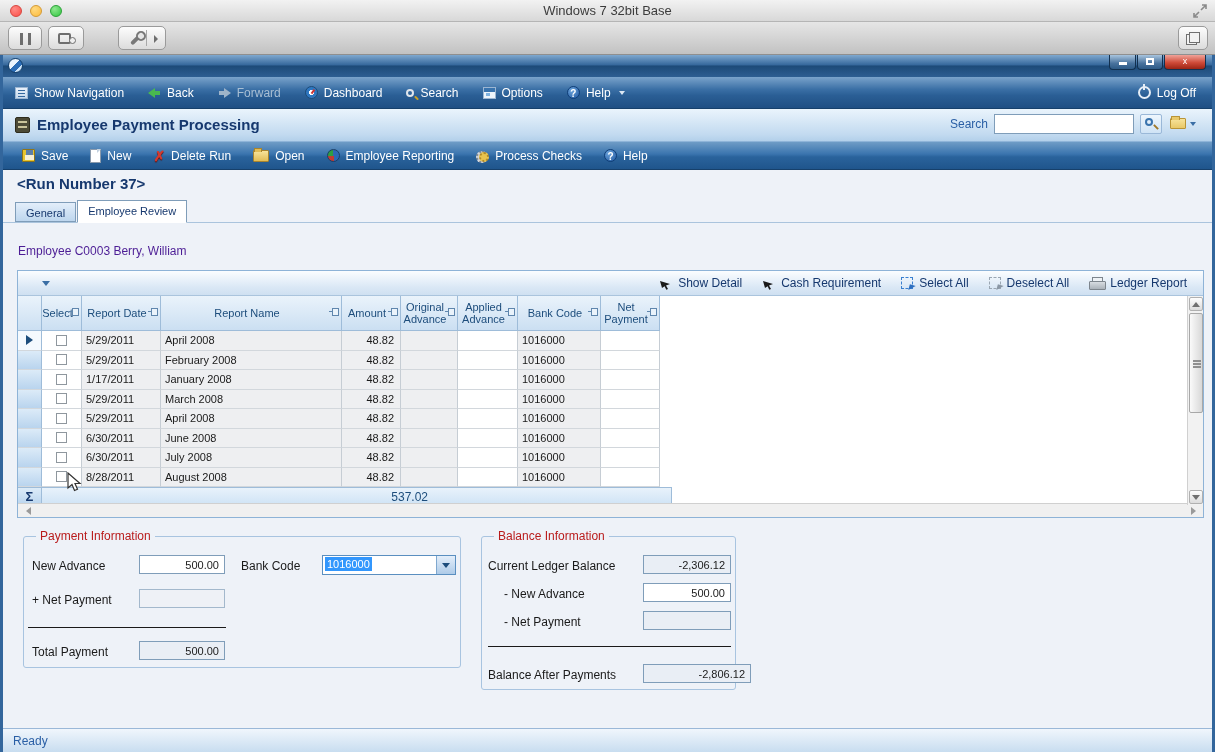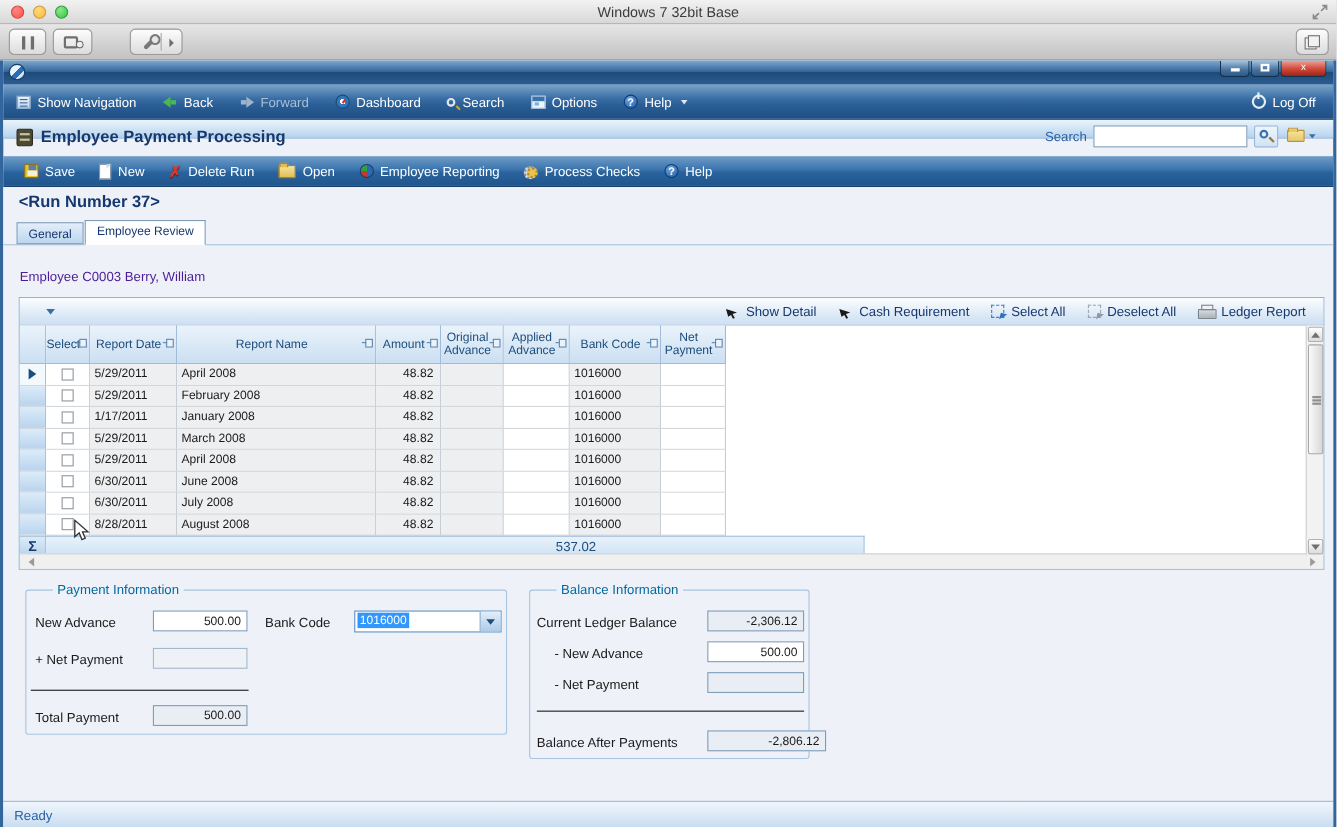"Employee Payment Processing" .page-header { height: 17px -> 33px }
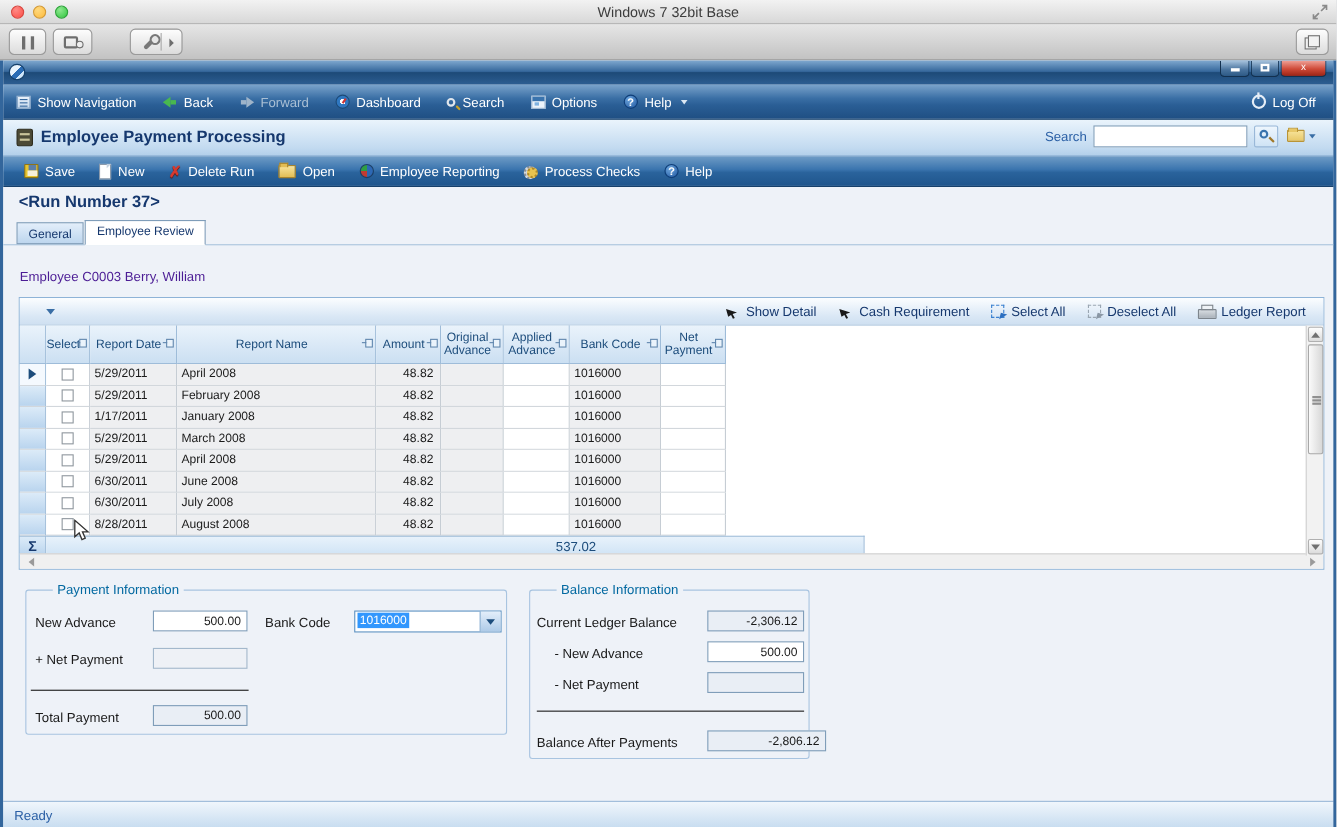"537.02" .sum-band { width: 744px -> 630px }
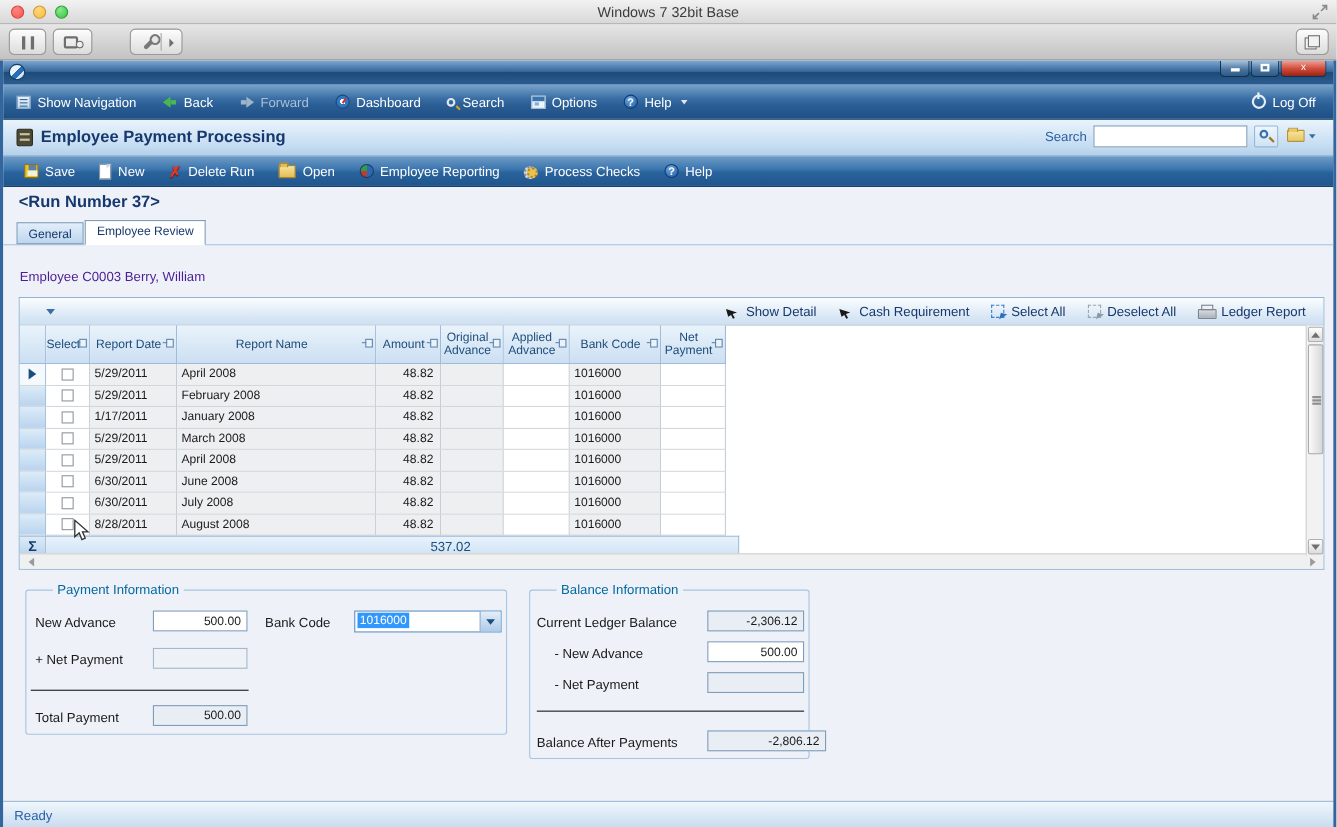"Payment Information" .flegend { color: #0369a1 -> #b91c1c; left: 24px -> 12px }
